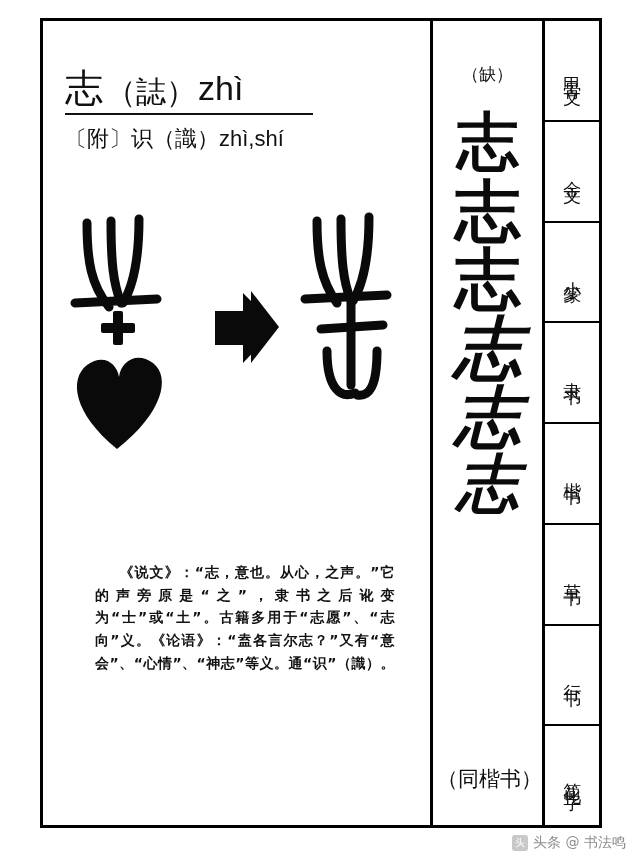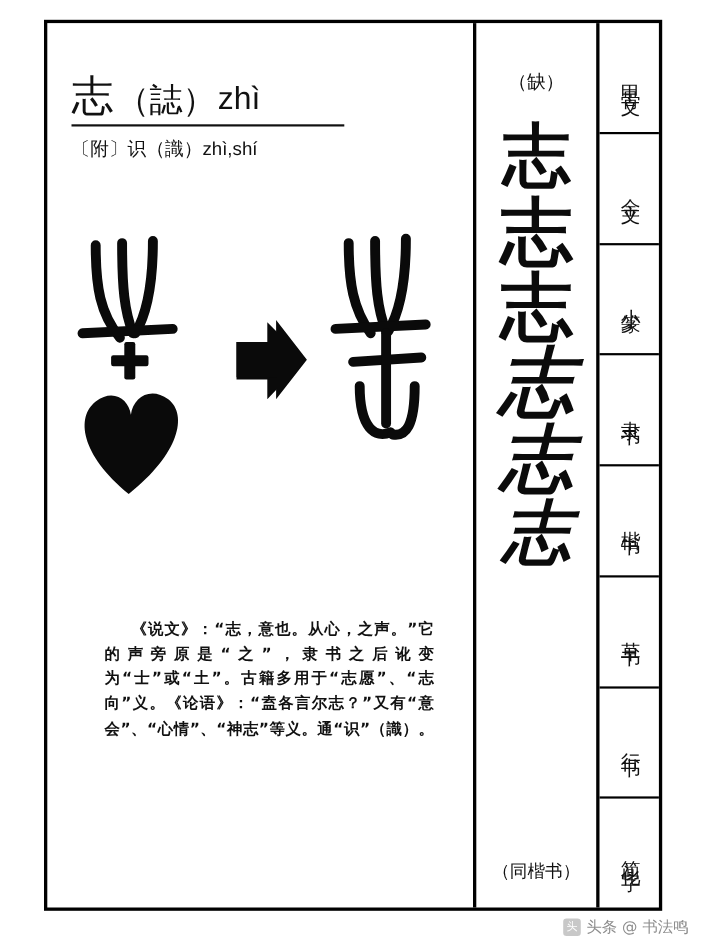"zhì" .hw-pinyin { font-size: 29px -> 34px }
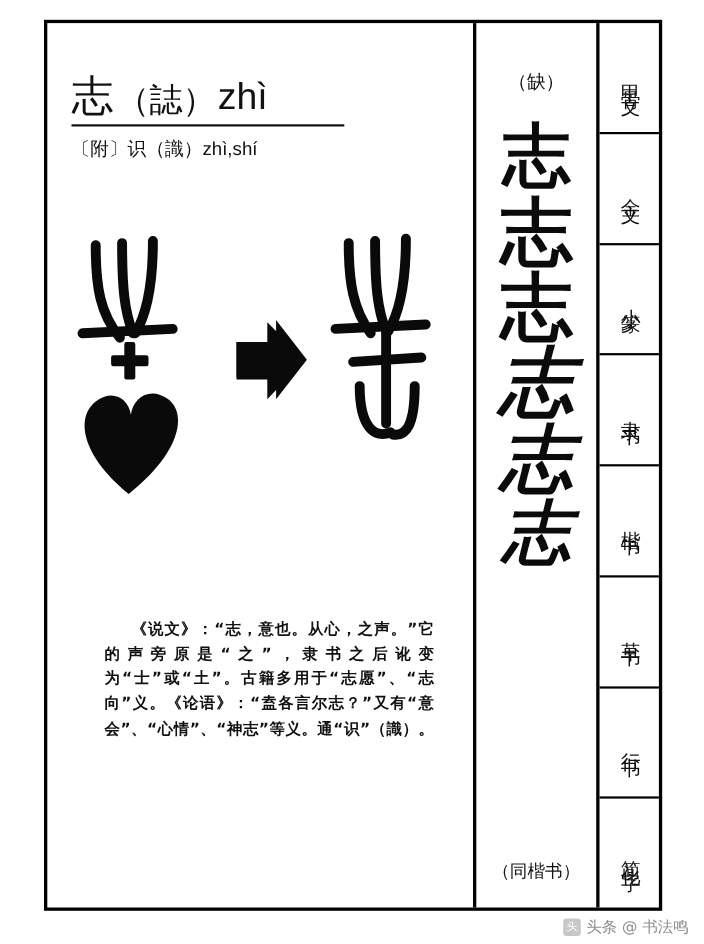"〔附〕识（識）zhì,shí" .sub { font-size: 17px -> 22px }
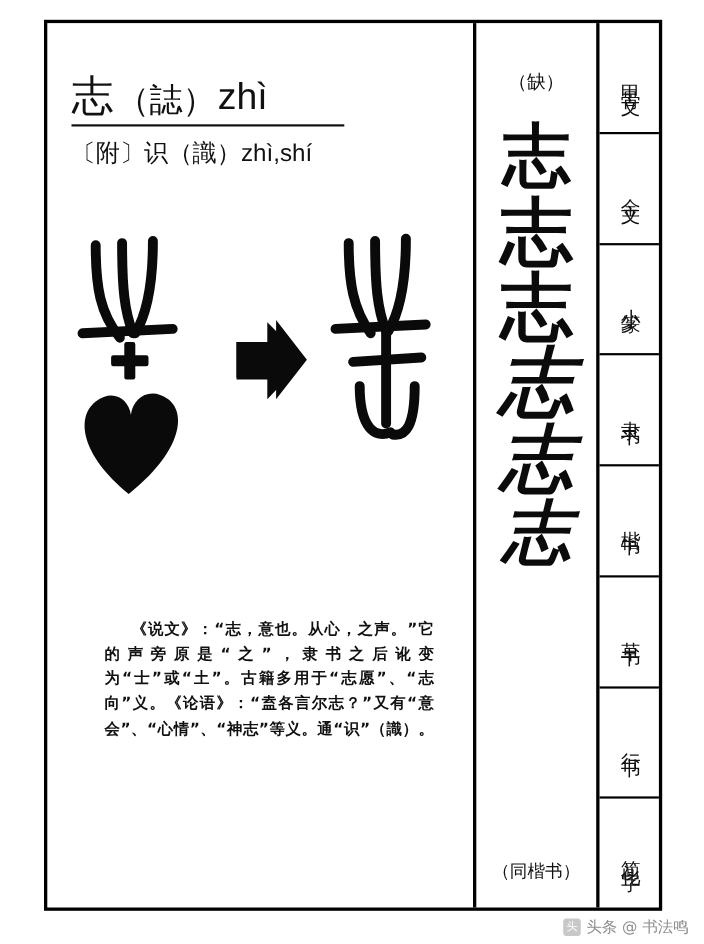"（同楷书）" .seal-note { bottom: 22px -> 32px; font-size: 16px -> 21px; text-align: center -> right }
